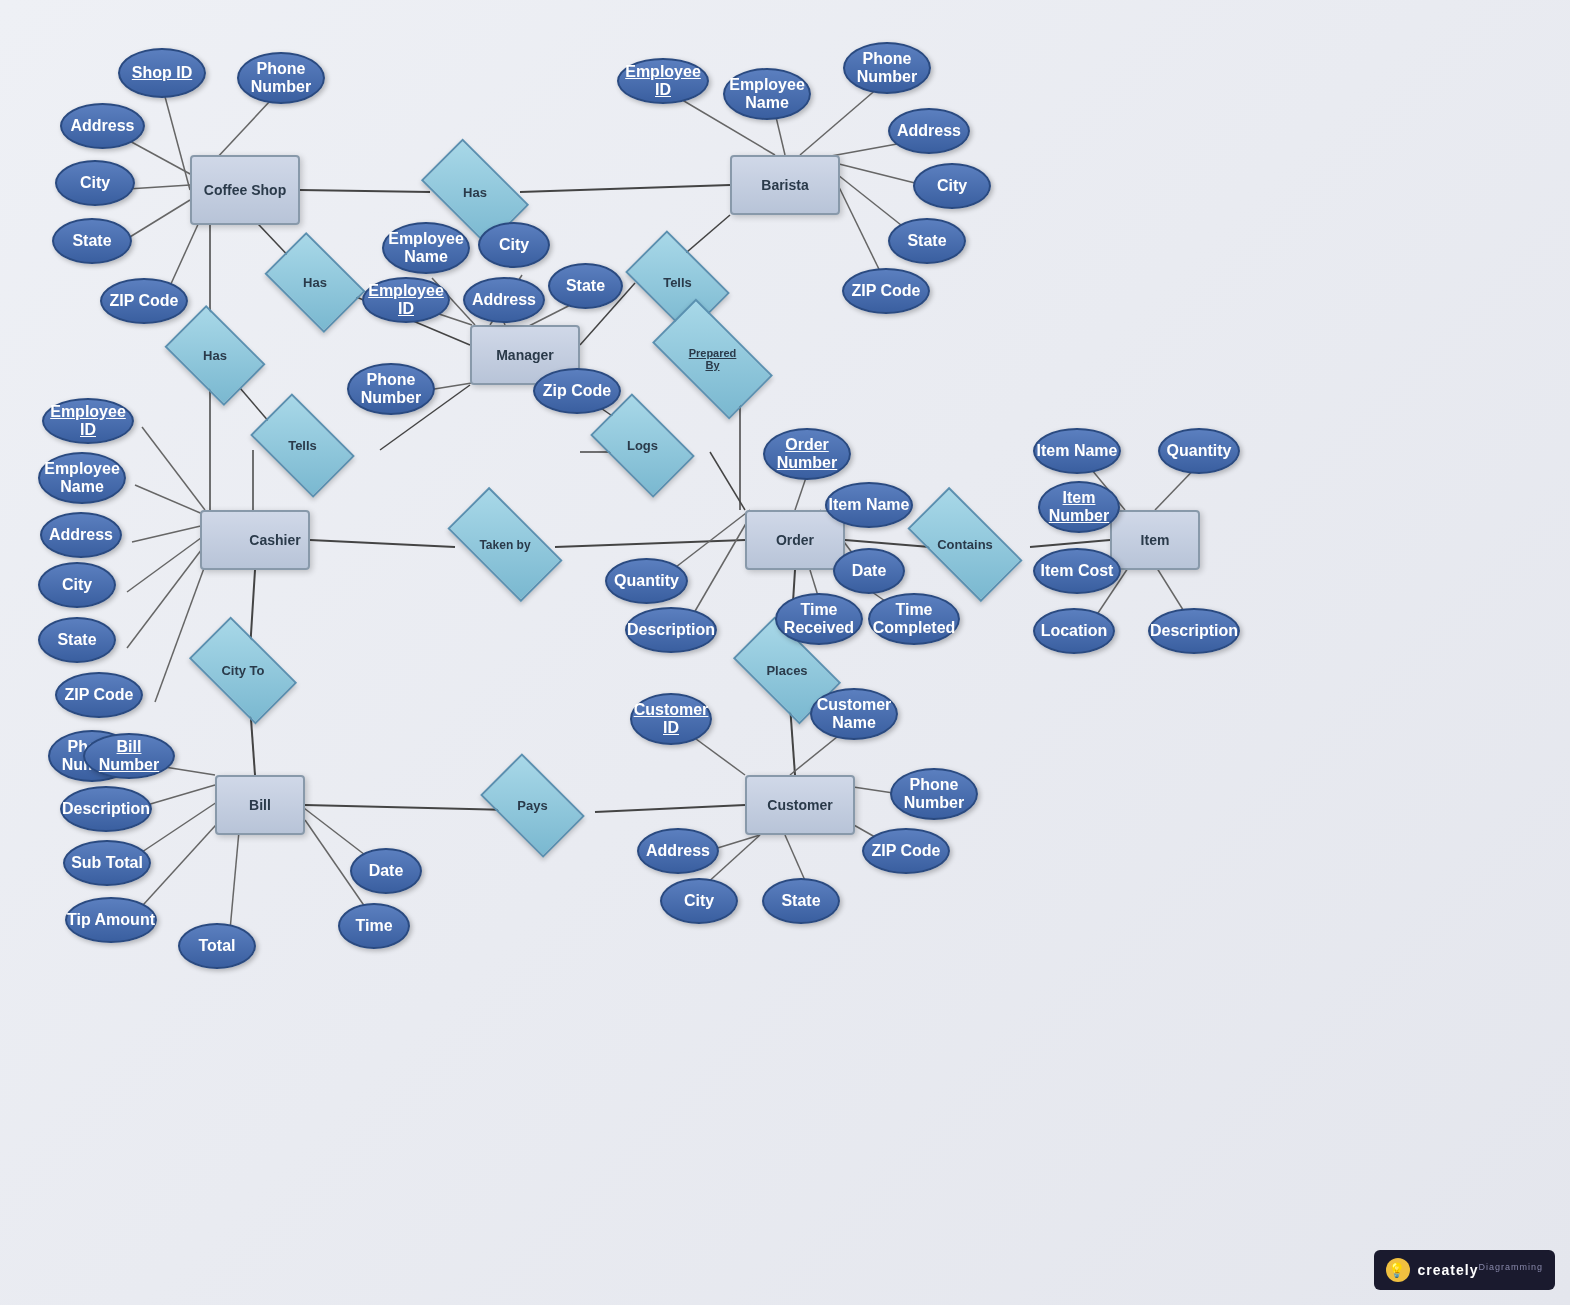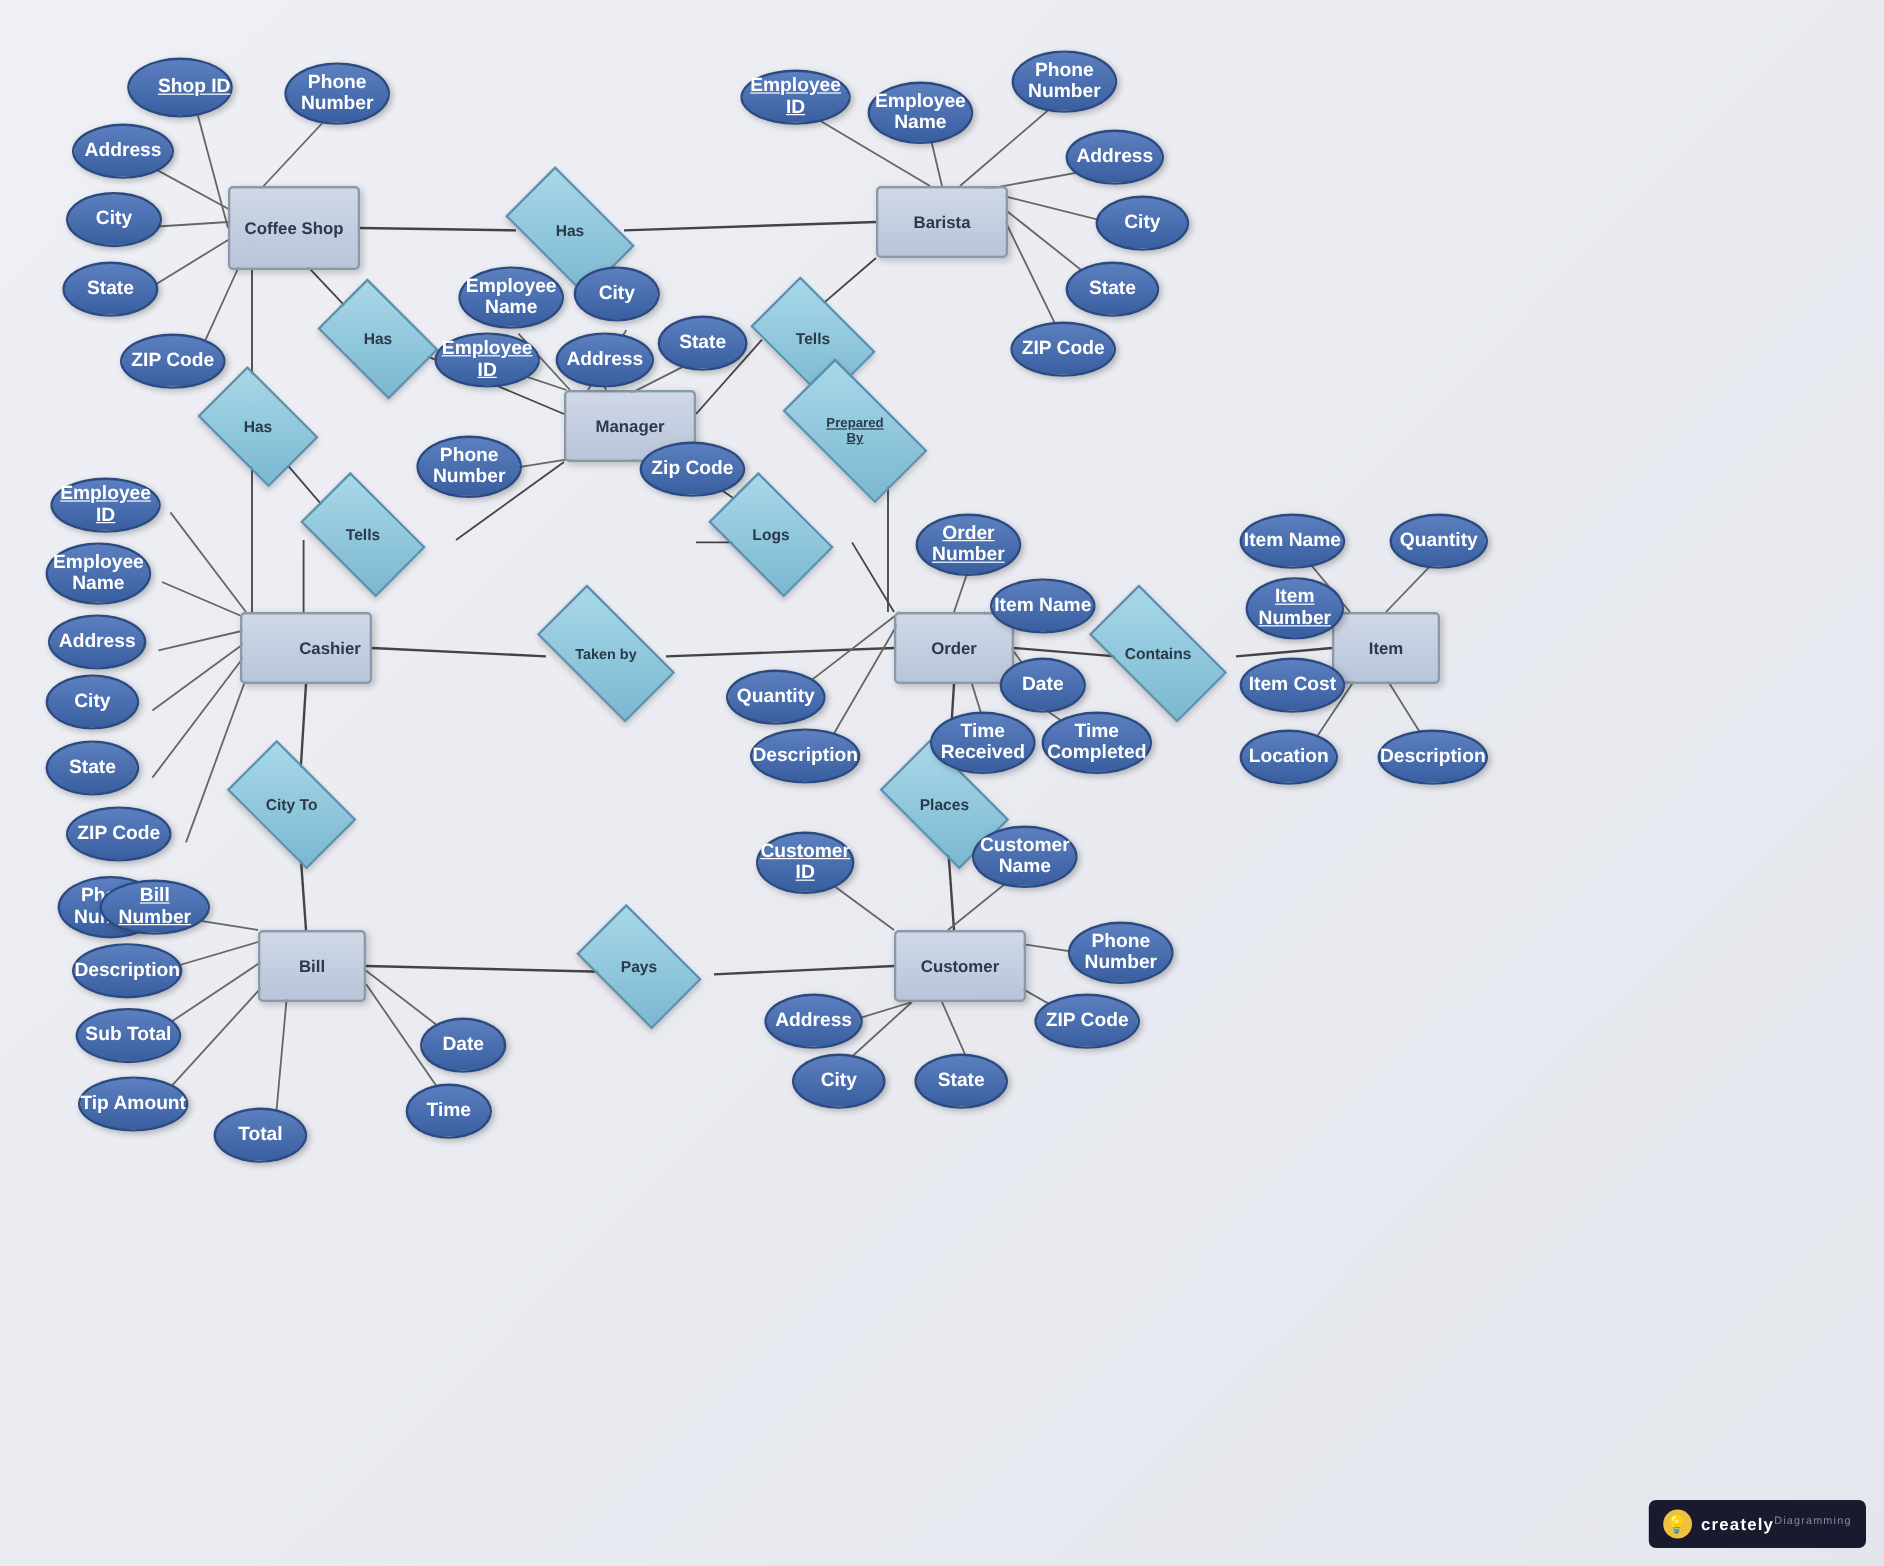"Shop ID" div.attribute { justify-content: flex-end -> none; left: 106px -> 118px }
